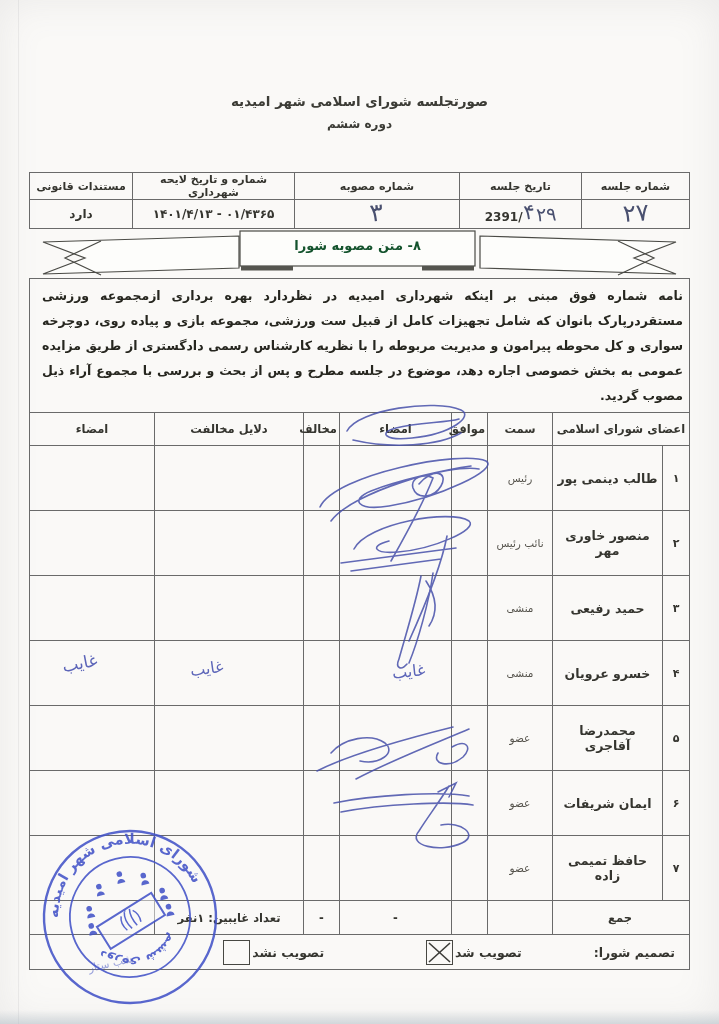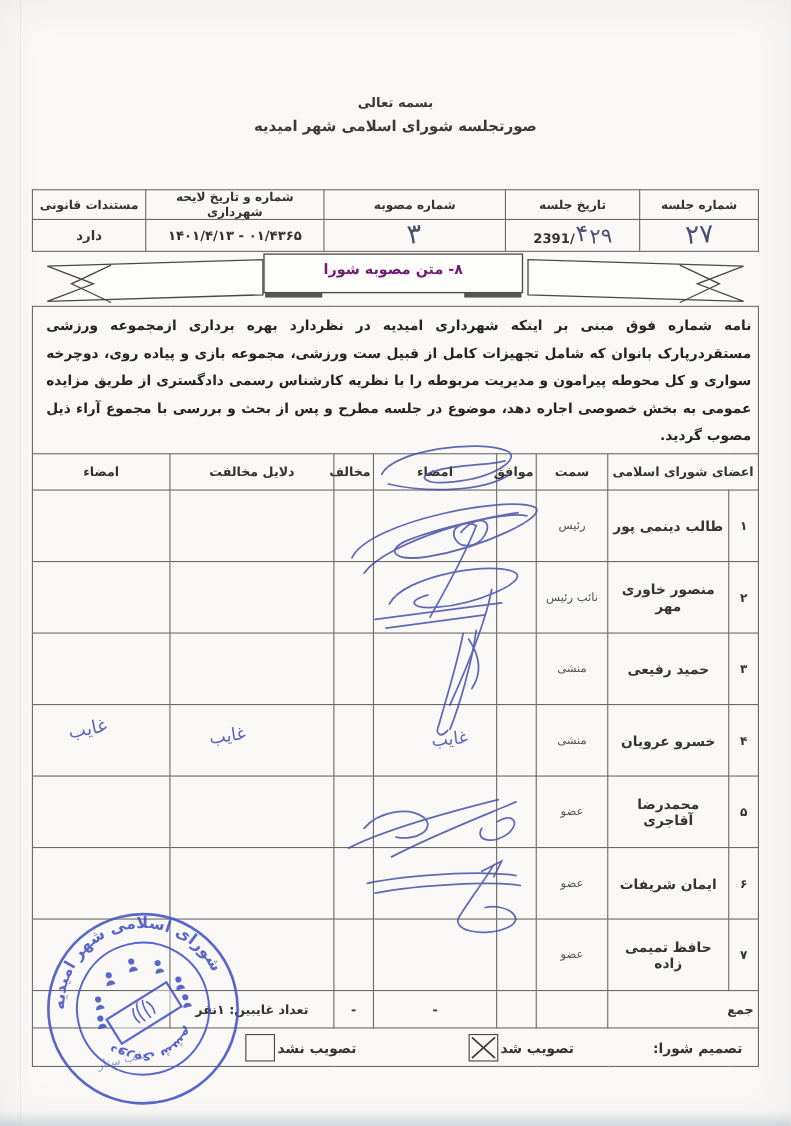"بسمه تعالی" div.basmala { html: <div>بسمه تعالی</div> -> none }
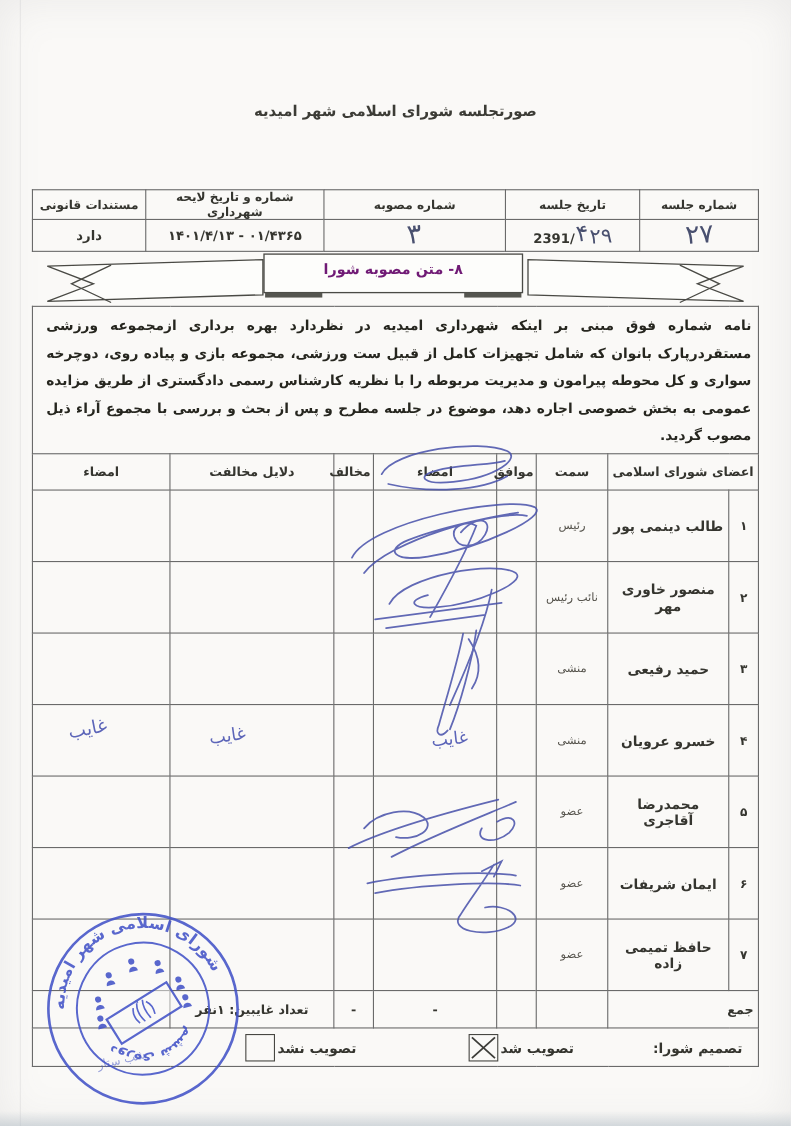"دوره ششم" div.doc-term { html: none -> <div>دوره ششم</div> }
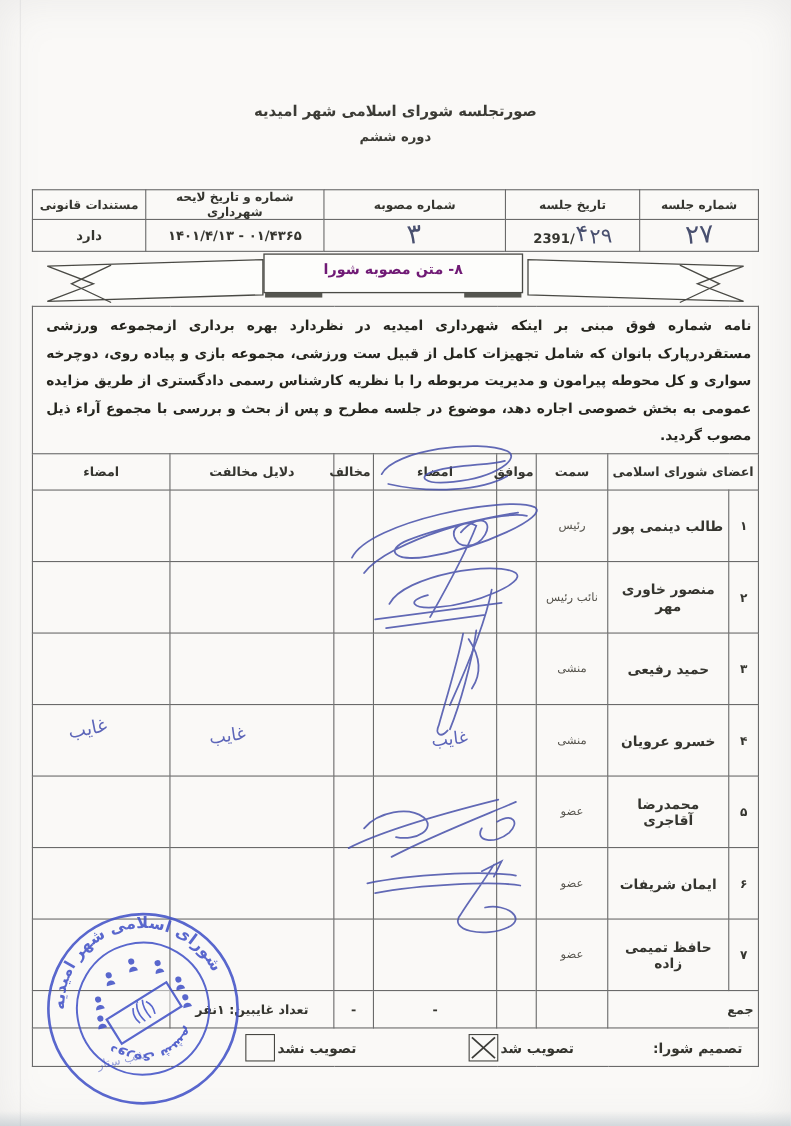"۸- متن مصوبه شورا" .ribbon-label { color: #701a75 -> #14532d }
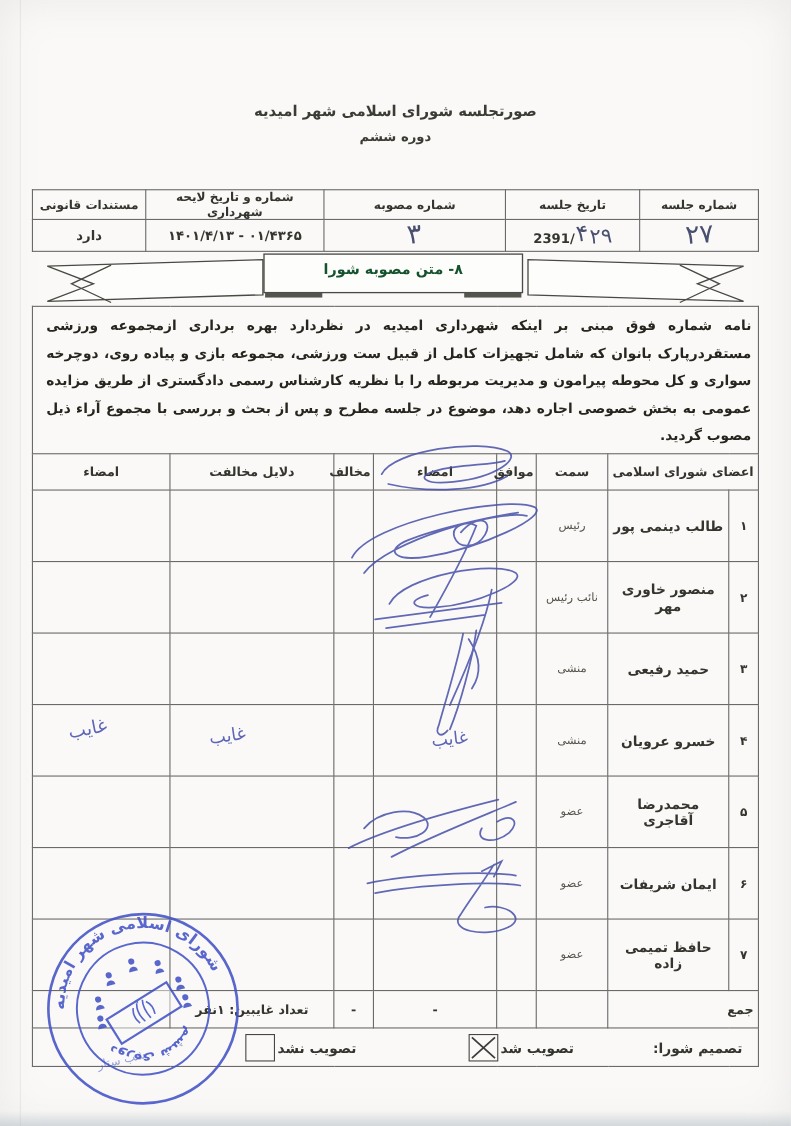"جمع" .total-label { text-align: right -> none }
